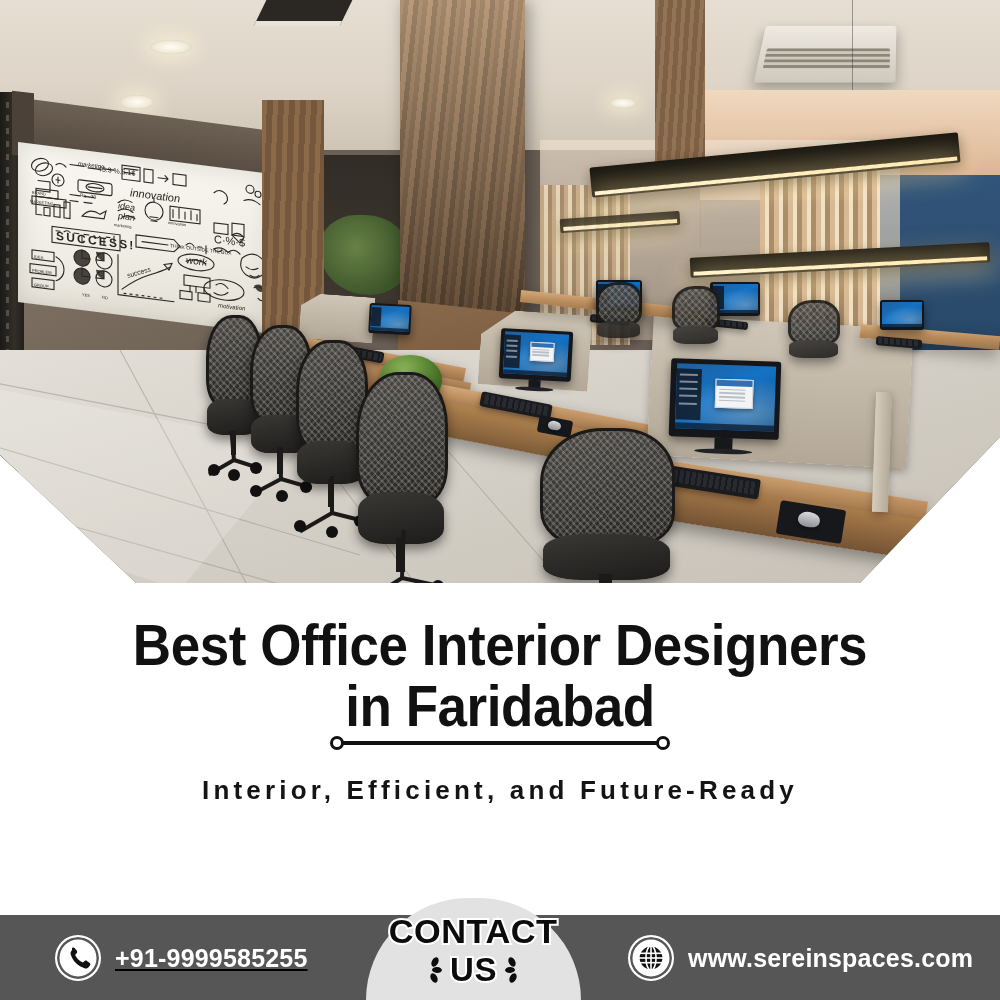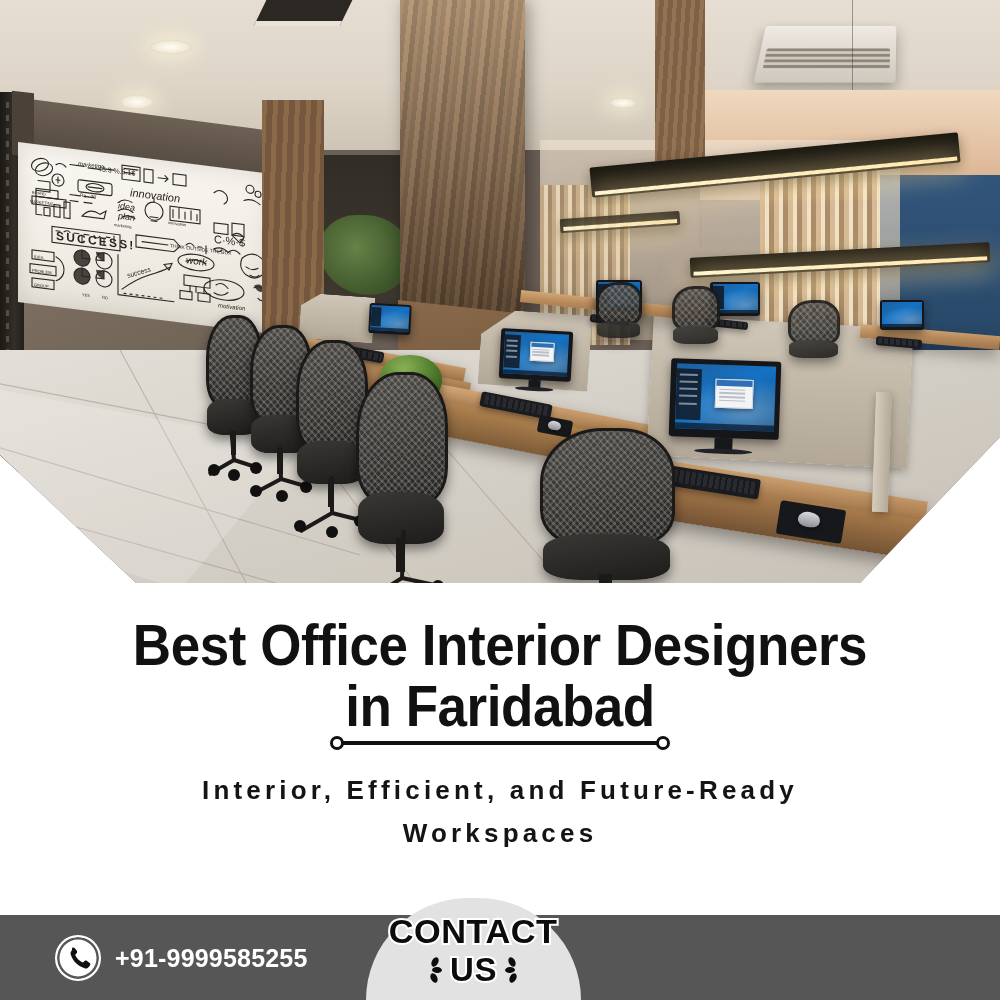"Workspaces" div { html: <div>Workspaces</div> -> none }
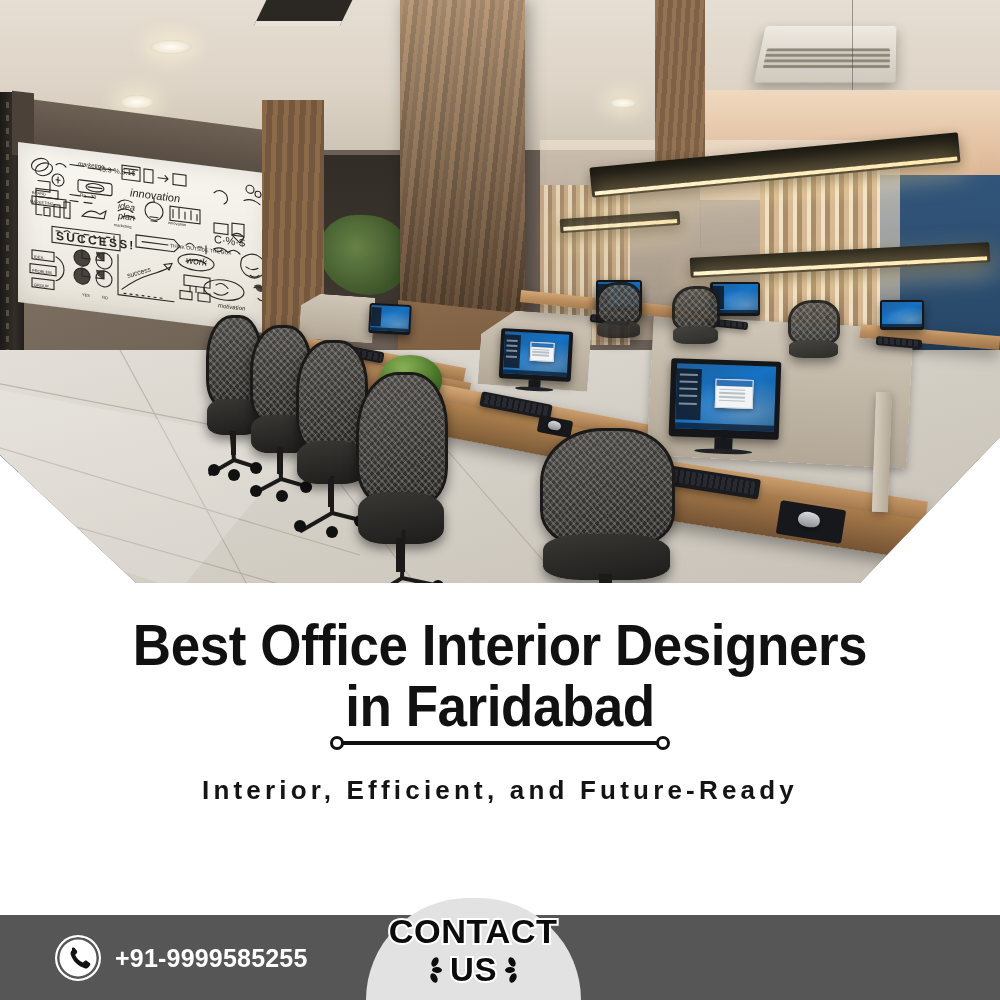"+91-9999585255" div.fitem { text-decoration: none -> underline }
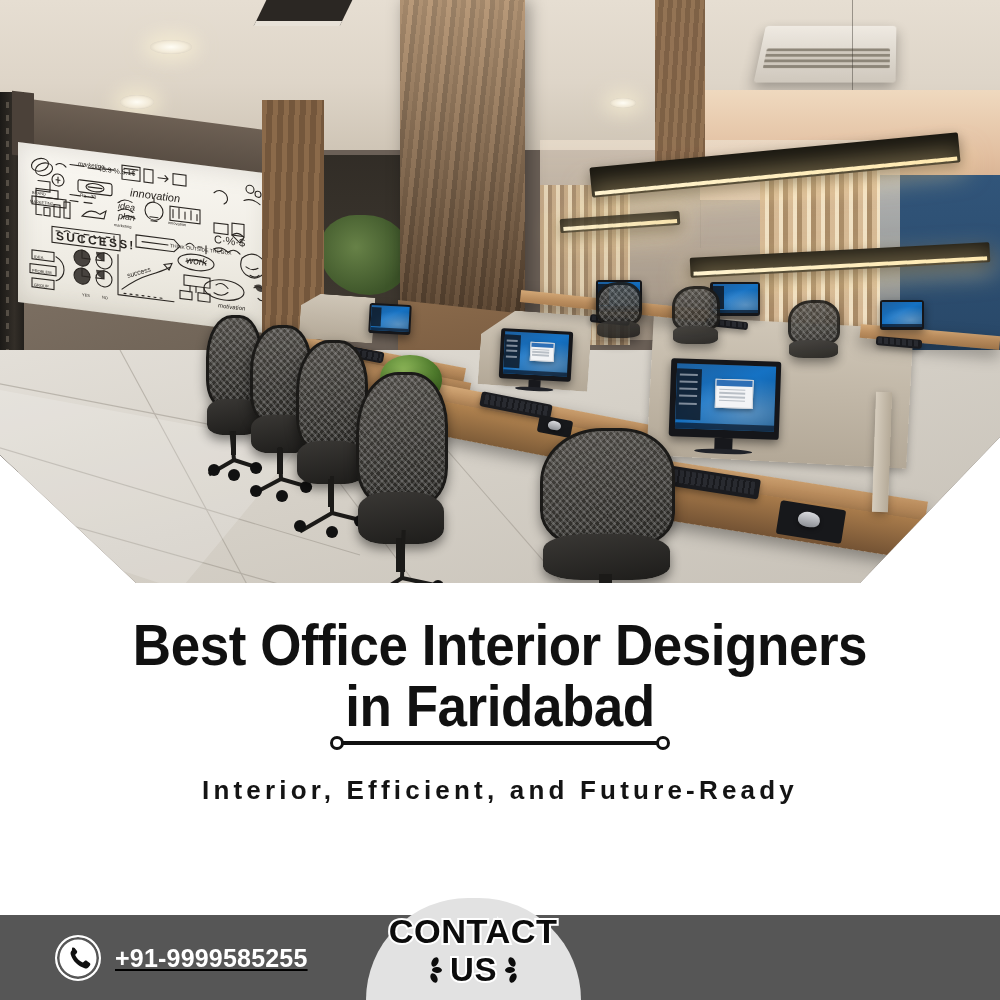"www.sereinspaces.com" div.fitem { html: none -> <div> <span> <svg> <circle></circle> <g> <ellipse></ellipse> <ellipse></ellipse> <line></line> <line></line> <line></line> <line></line> </g> </svg> </span> <span>www.sereinspaces.com</span> </div> }
